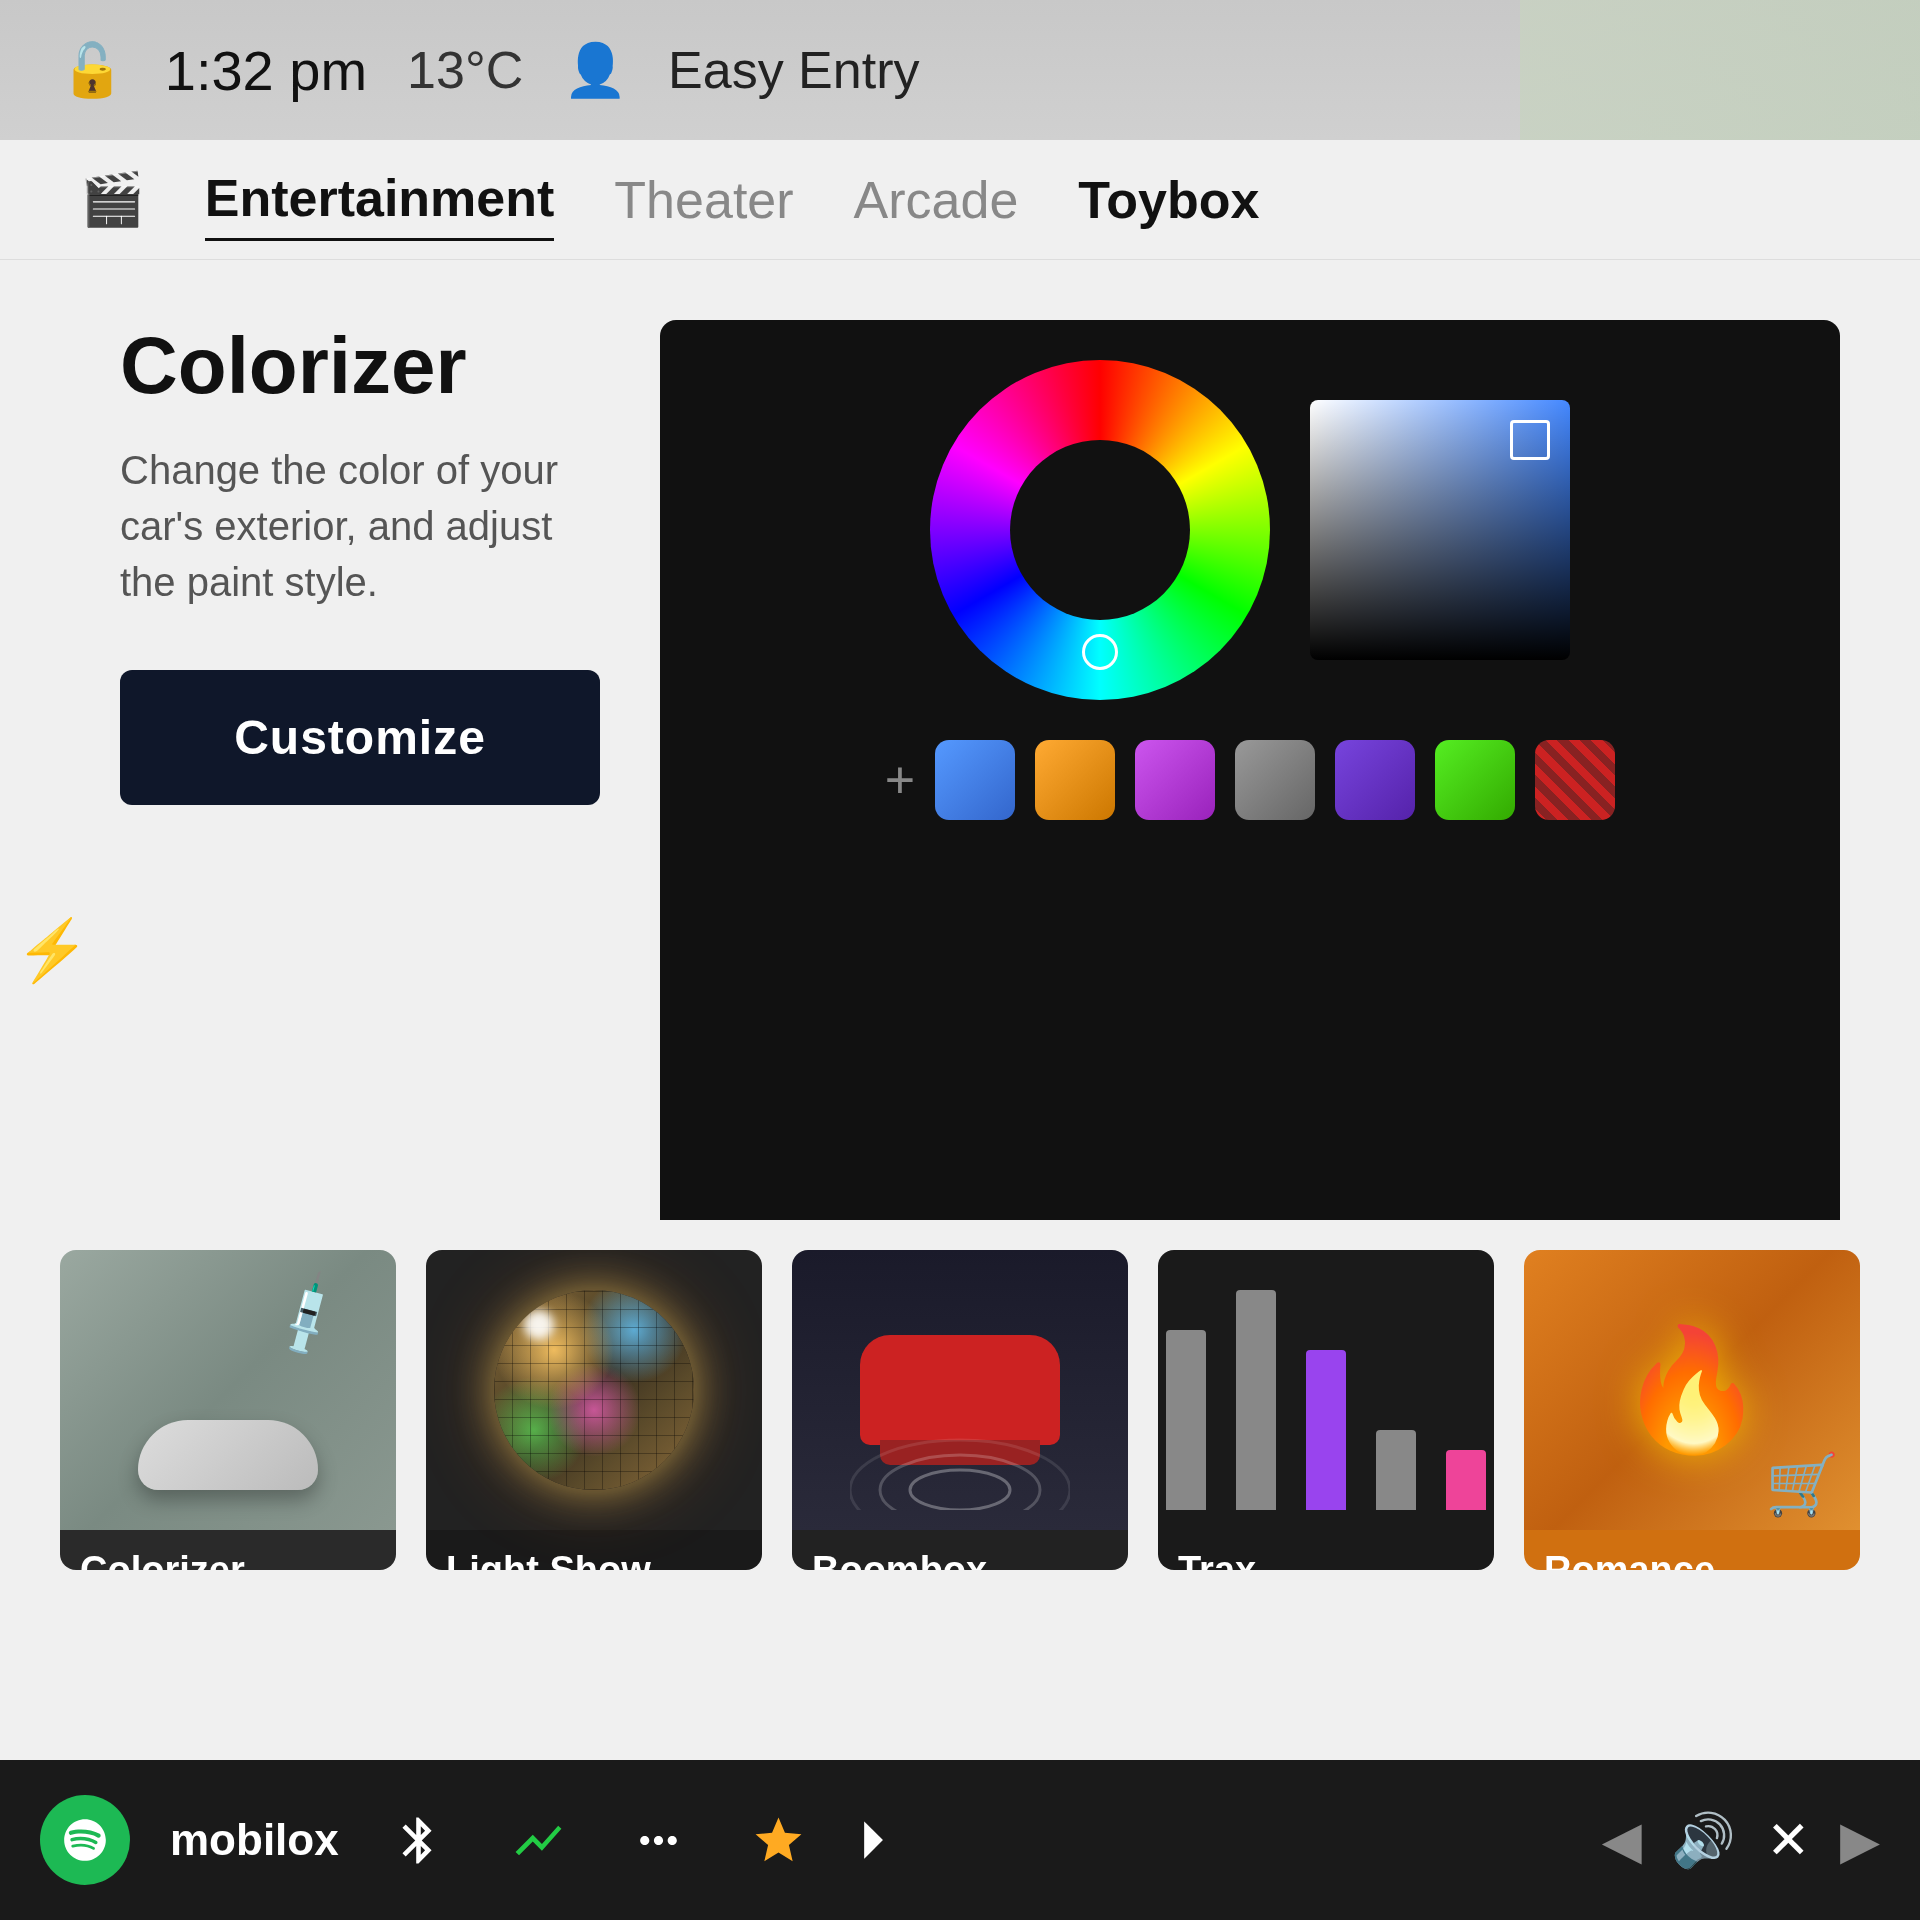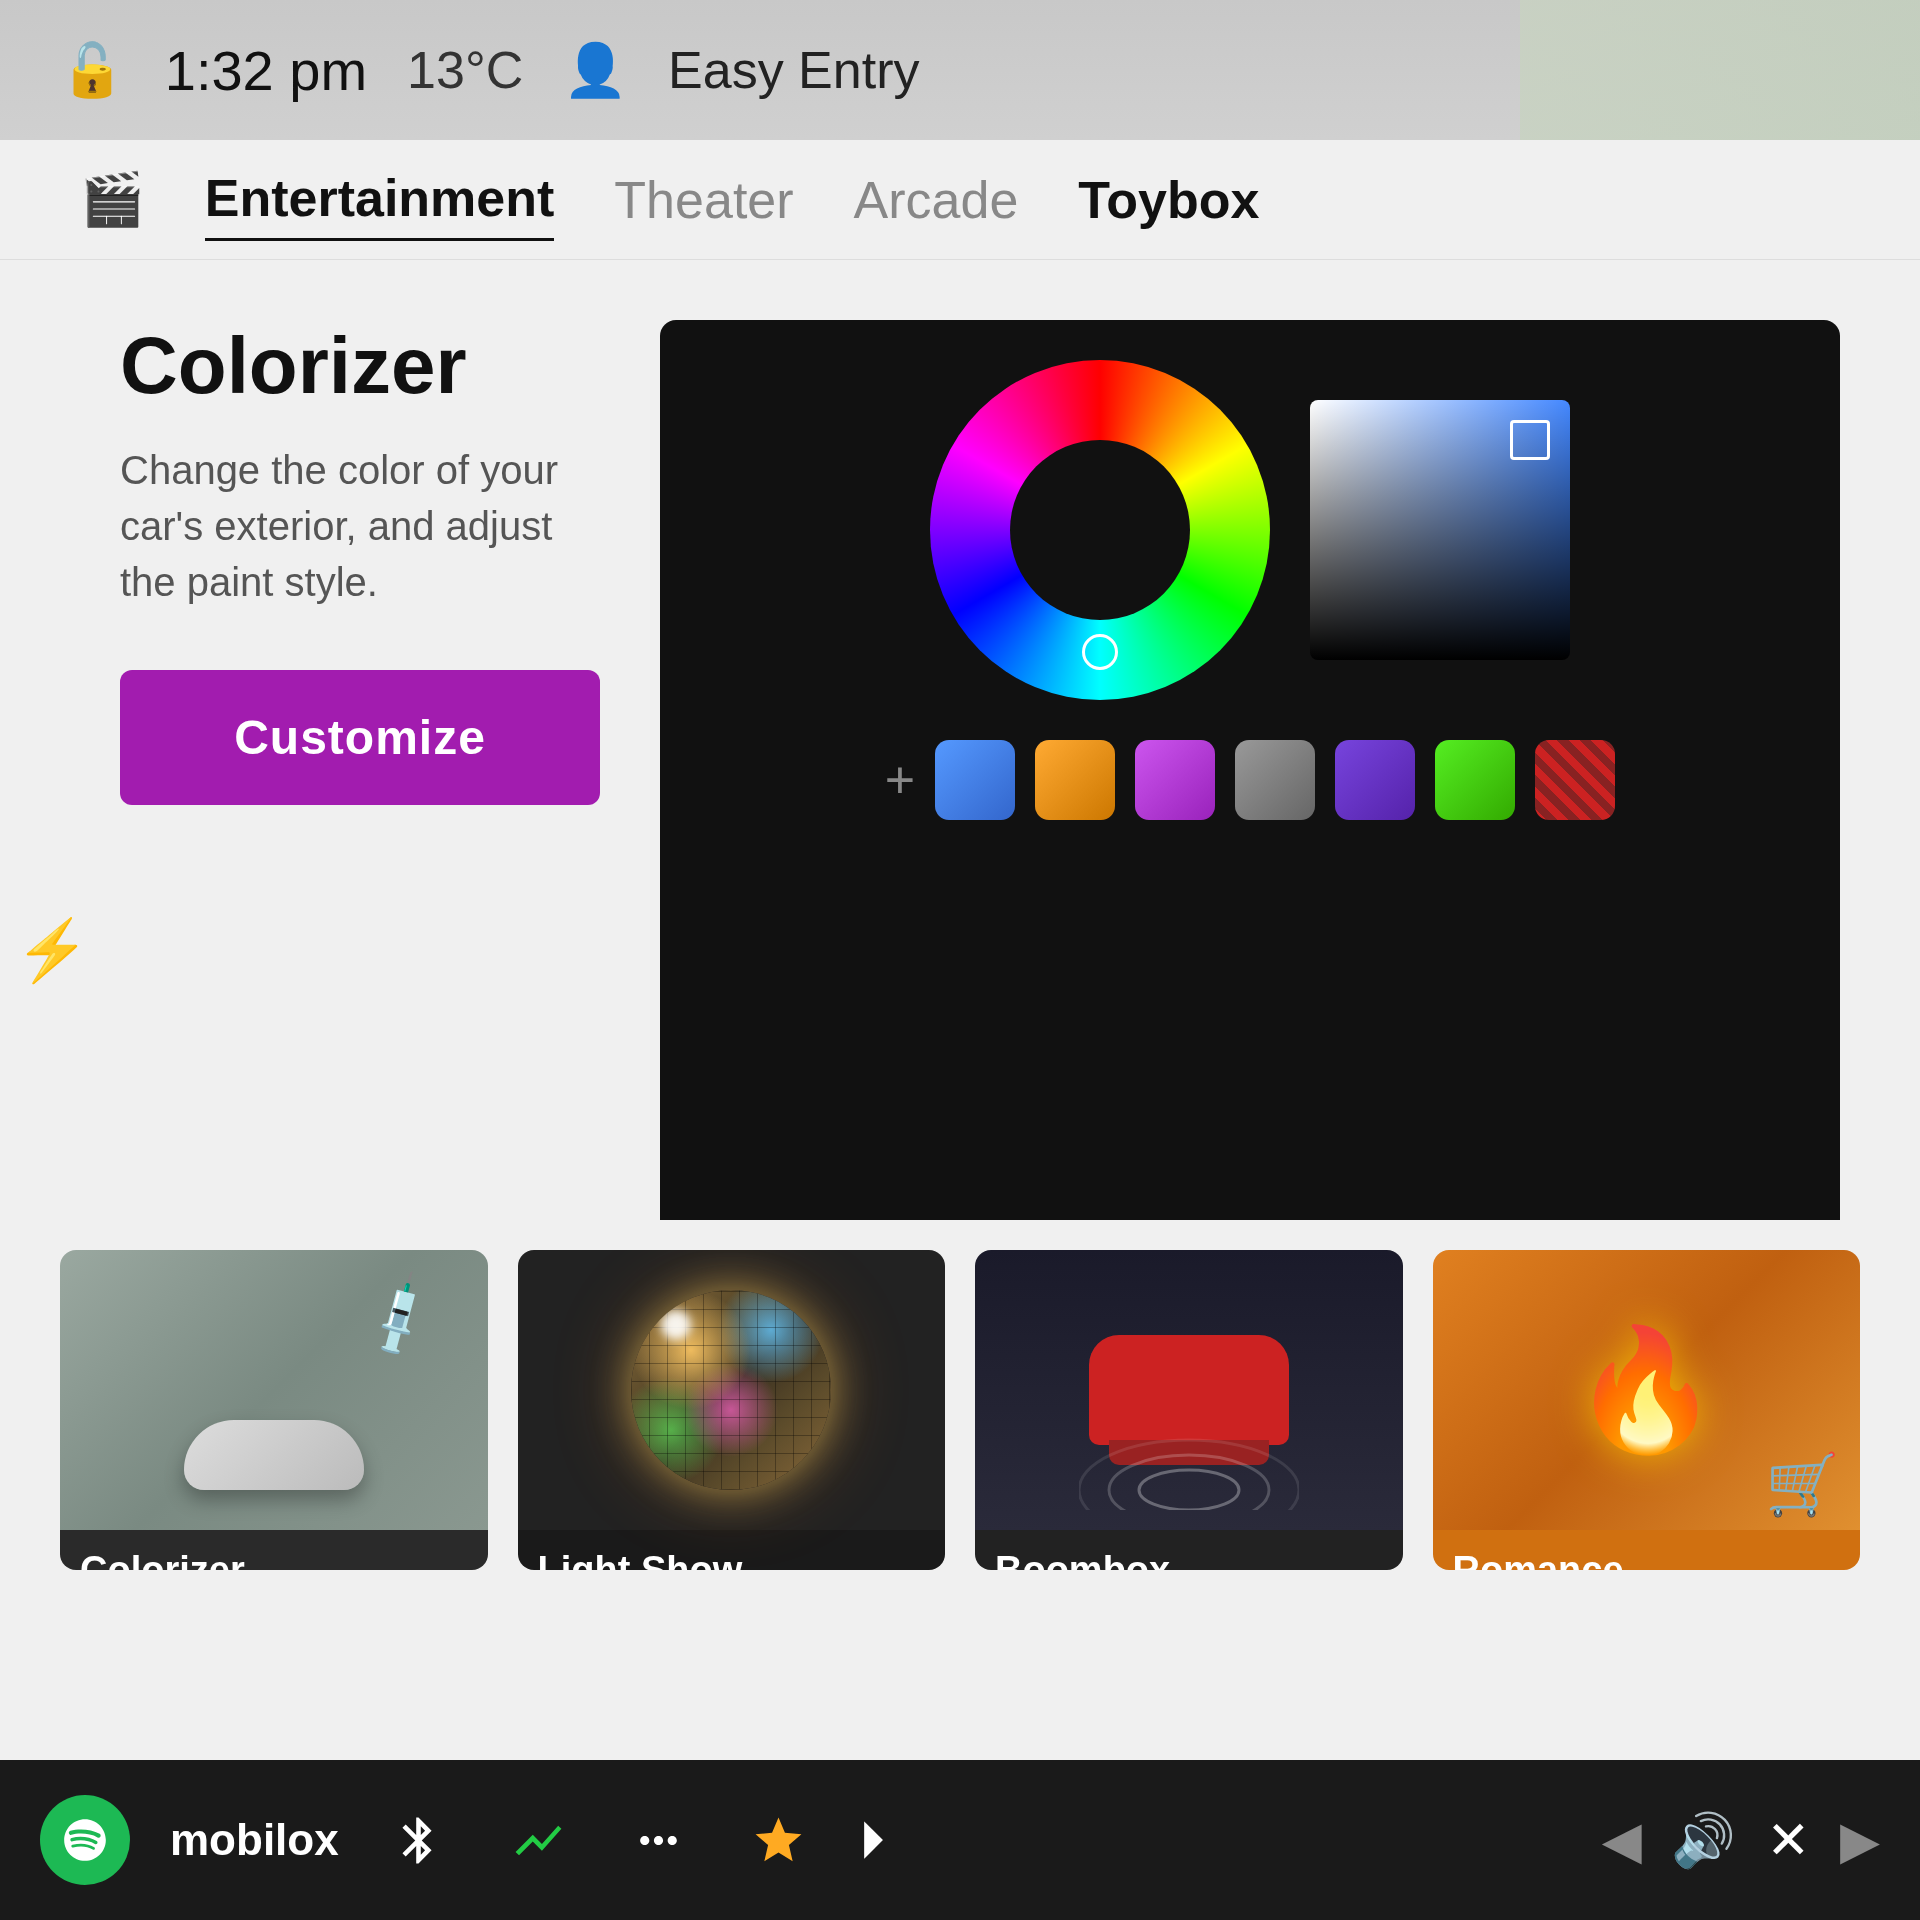"Customize" .customize-btn { background: #a21caf -> #0f172a }
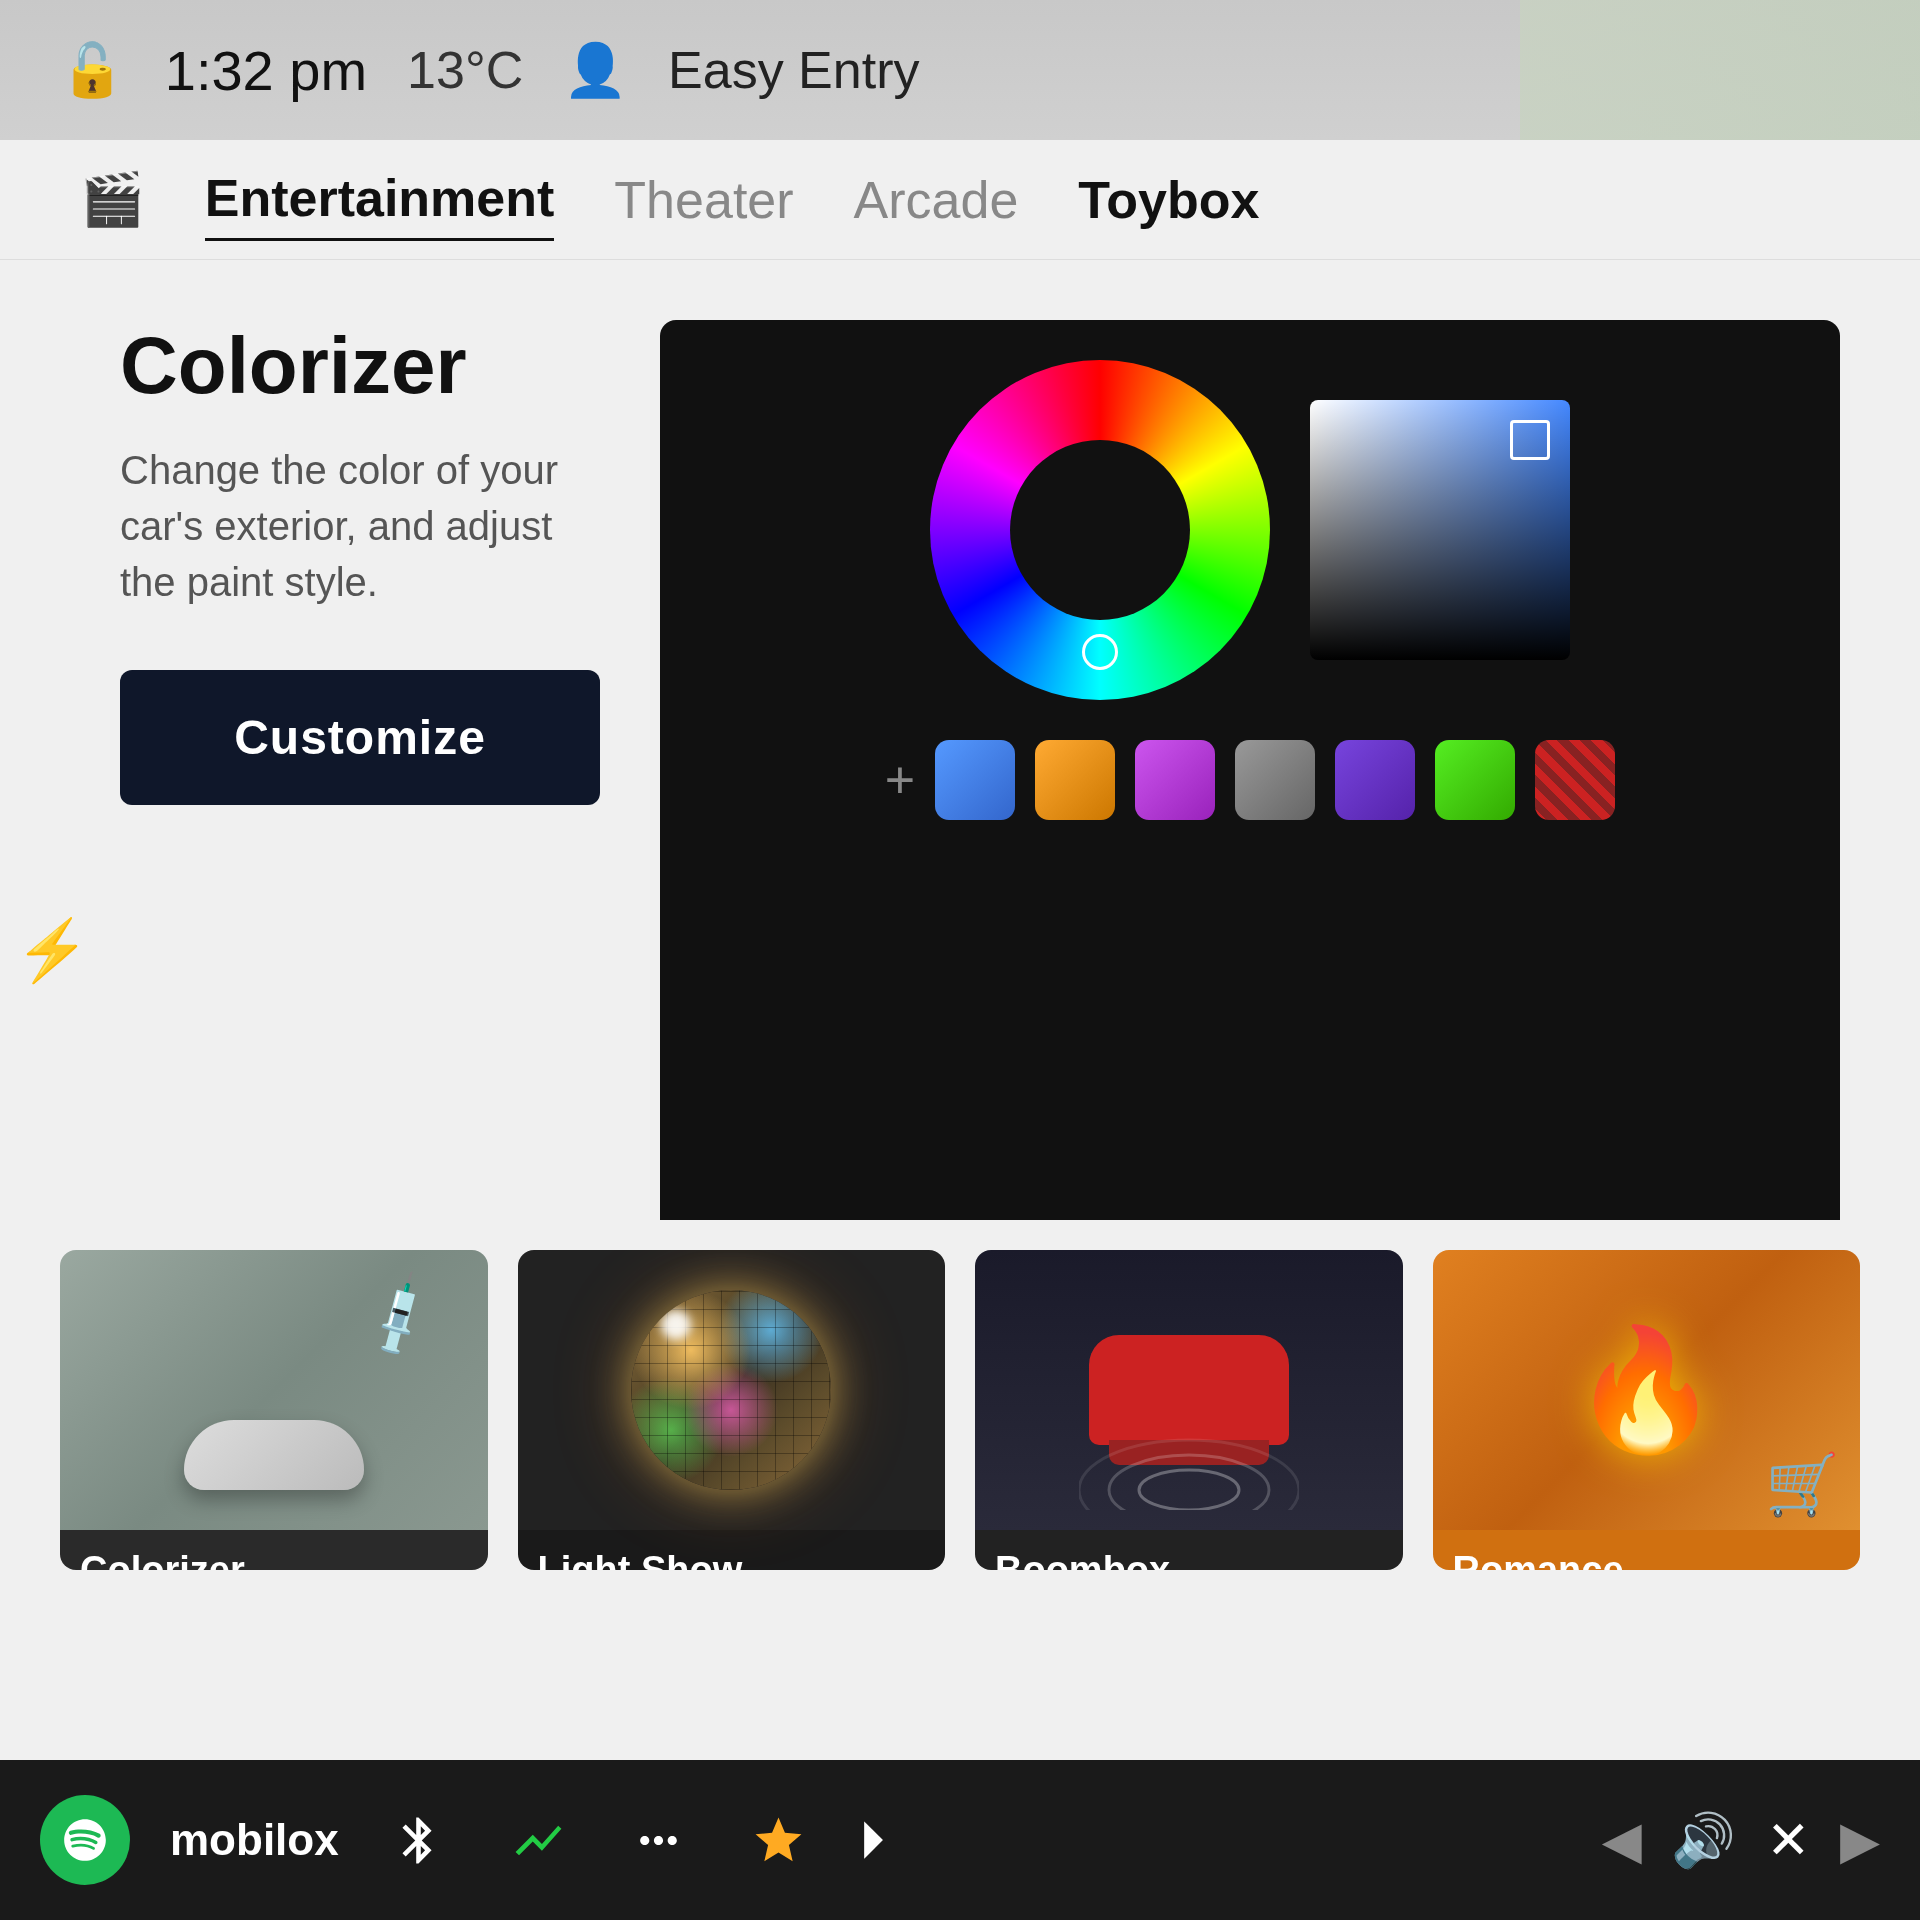"Trax" div.card { html: none -> <div> <div> <div></div> <div></div> <div></div> <div></div> <div></div> </div> <div>Trax</div> </div> }
